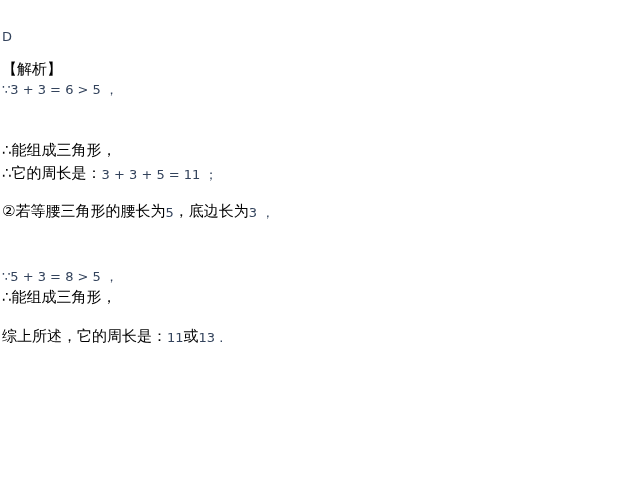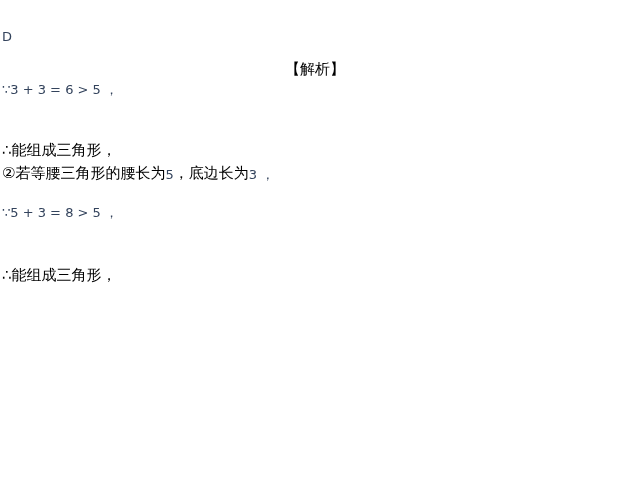"【解析】" .spread { justify-content: center -> flex-start }
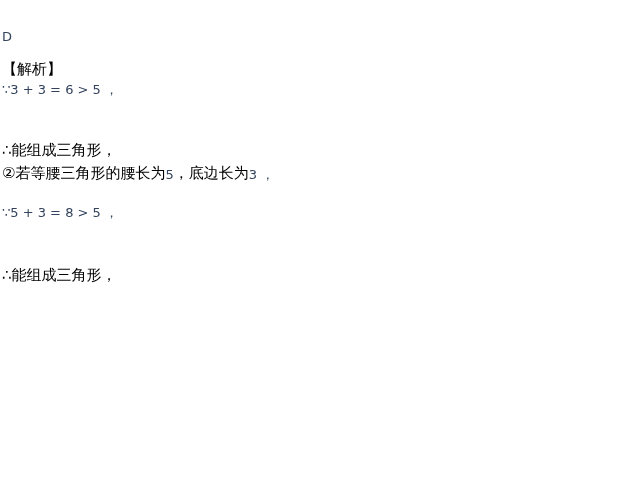"∴它的周长是：3 + 3 + 5" div.line { html: none -> <div><span>∴它的周长是：</span><span>3 + 3 + 5 = 11 ；</span></div> }
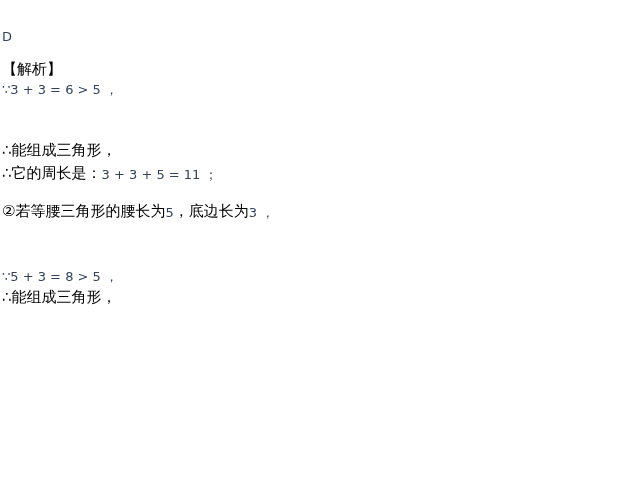"综上所述，它的周长是：11或13 ." div.line { html: none -> <div><span>综上所述，它的周长是：</span><span>11</span><span>或</span><span>13 .</span></div> }
